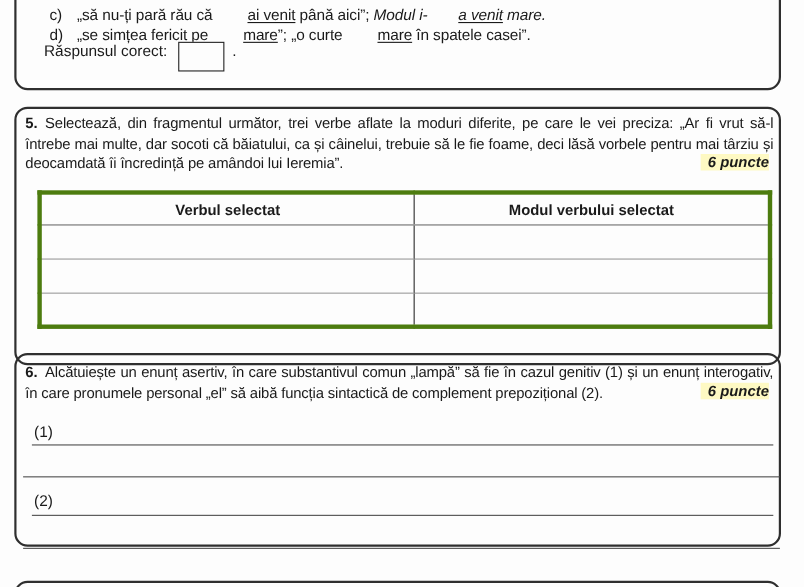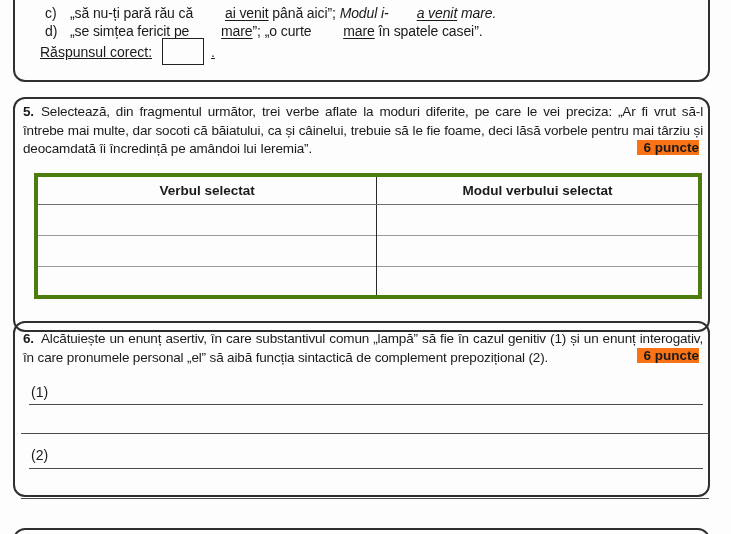"Răspunsul corect:" .answer-row { align-items: center -> none; text-decoration: underline -> none }
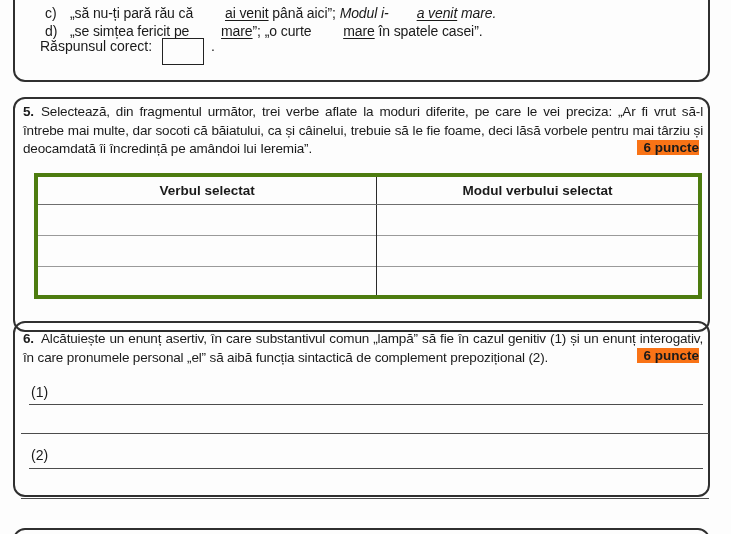"6 puncte" .points { background: #f97316 -> #fef9c3; font-style: none -> italic }
